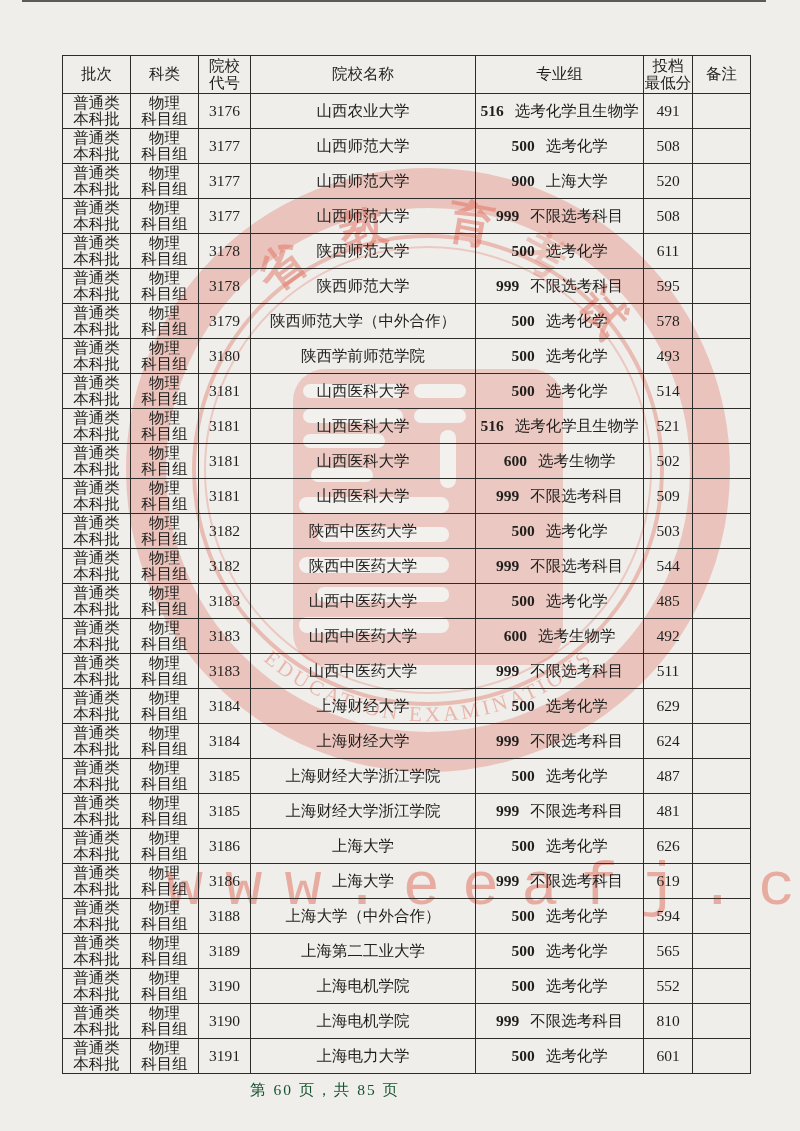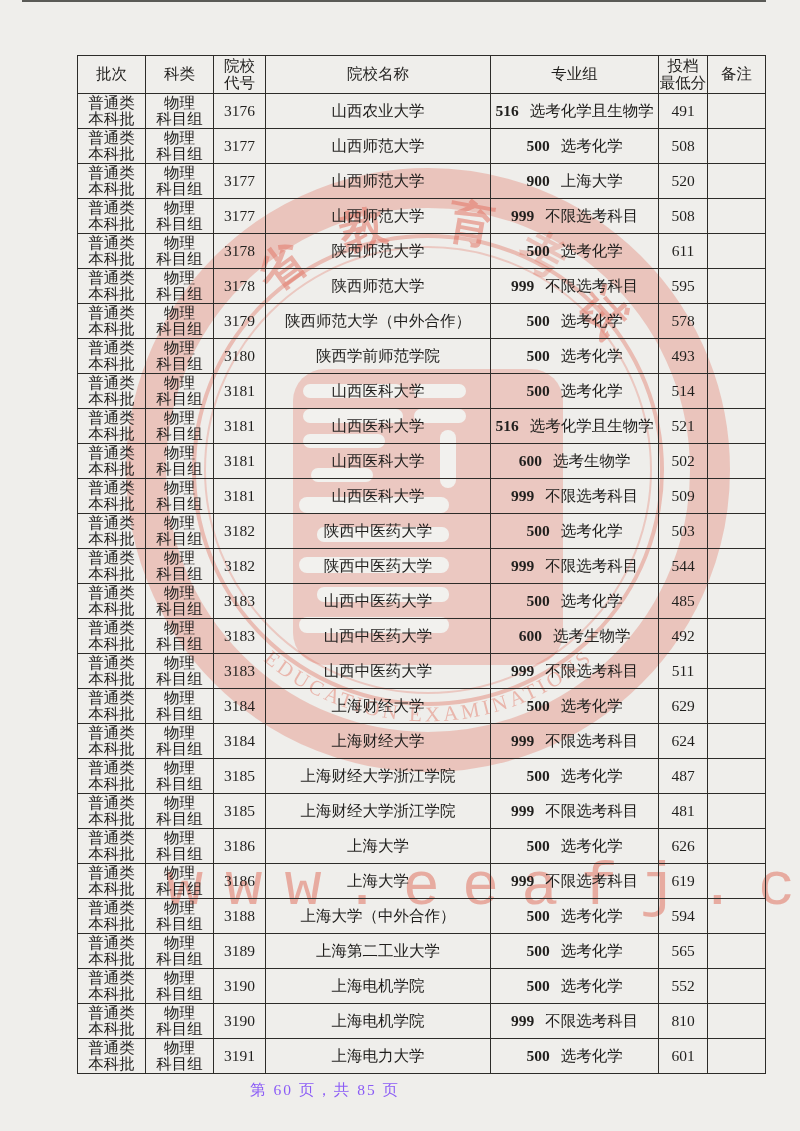"批次" table.scores { left: 77px -> 62px }
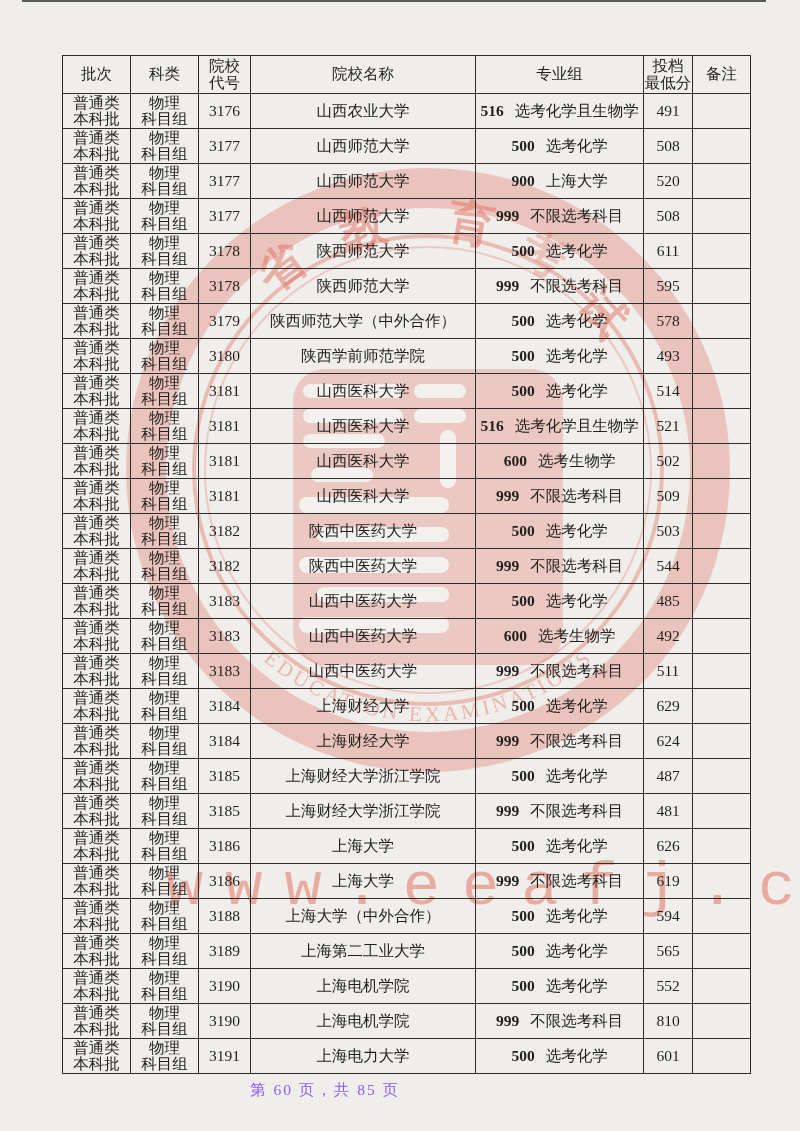"第 60 页，共 85 页" .footer { color: #8b5cf6 -> #14532d }
